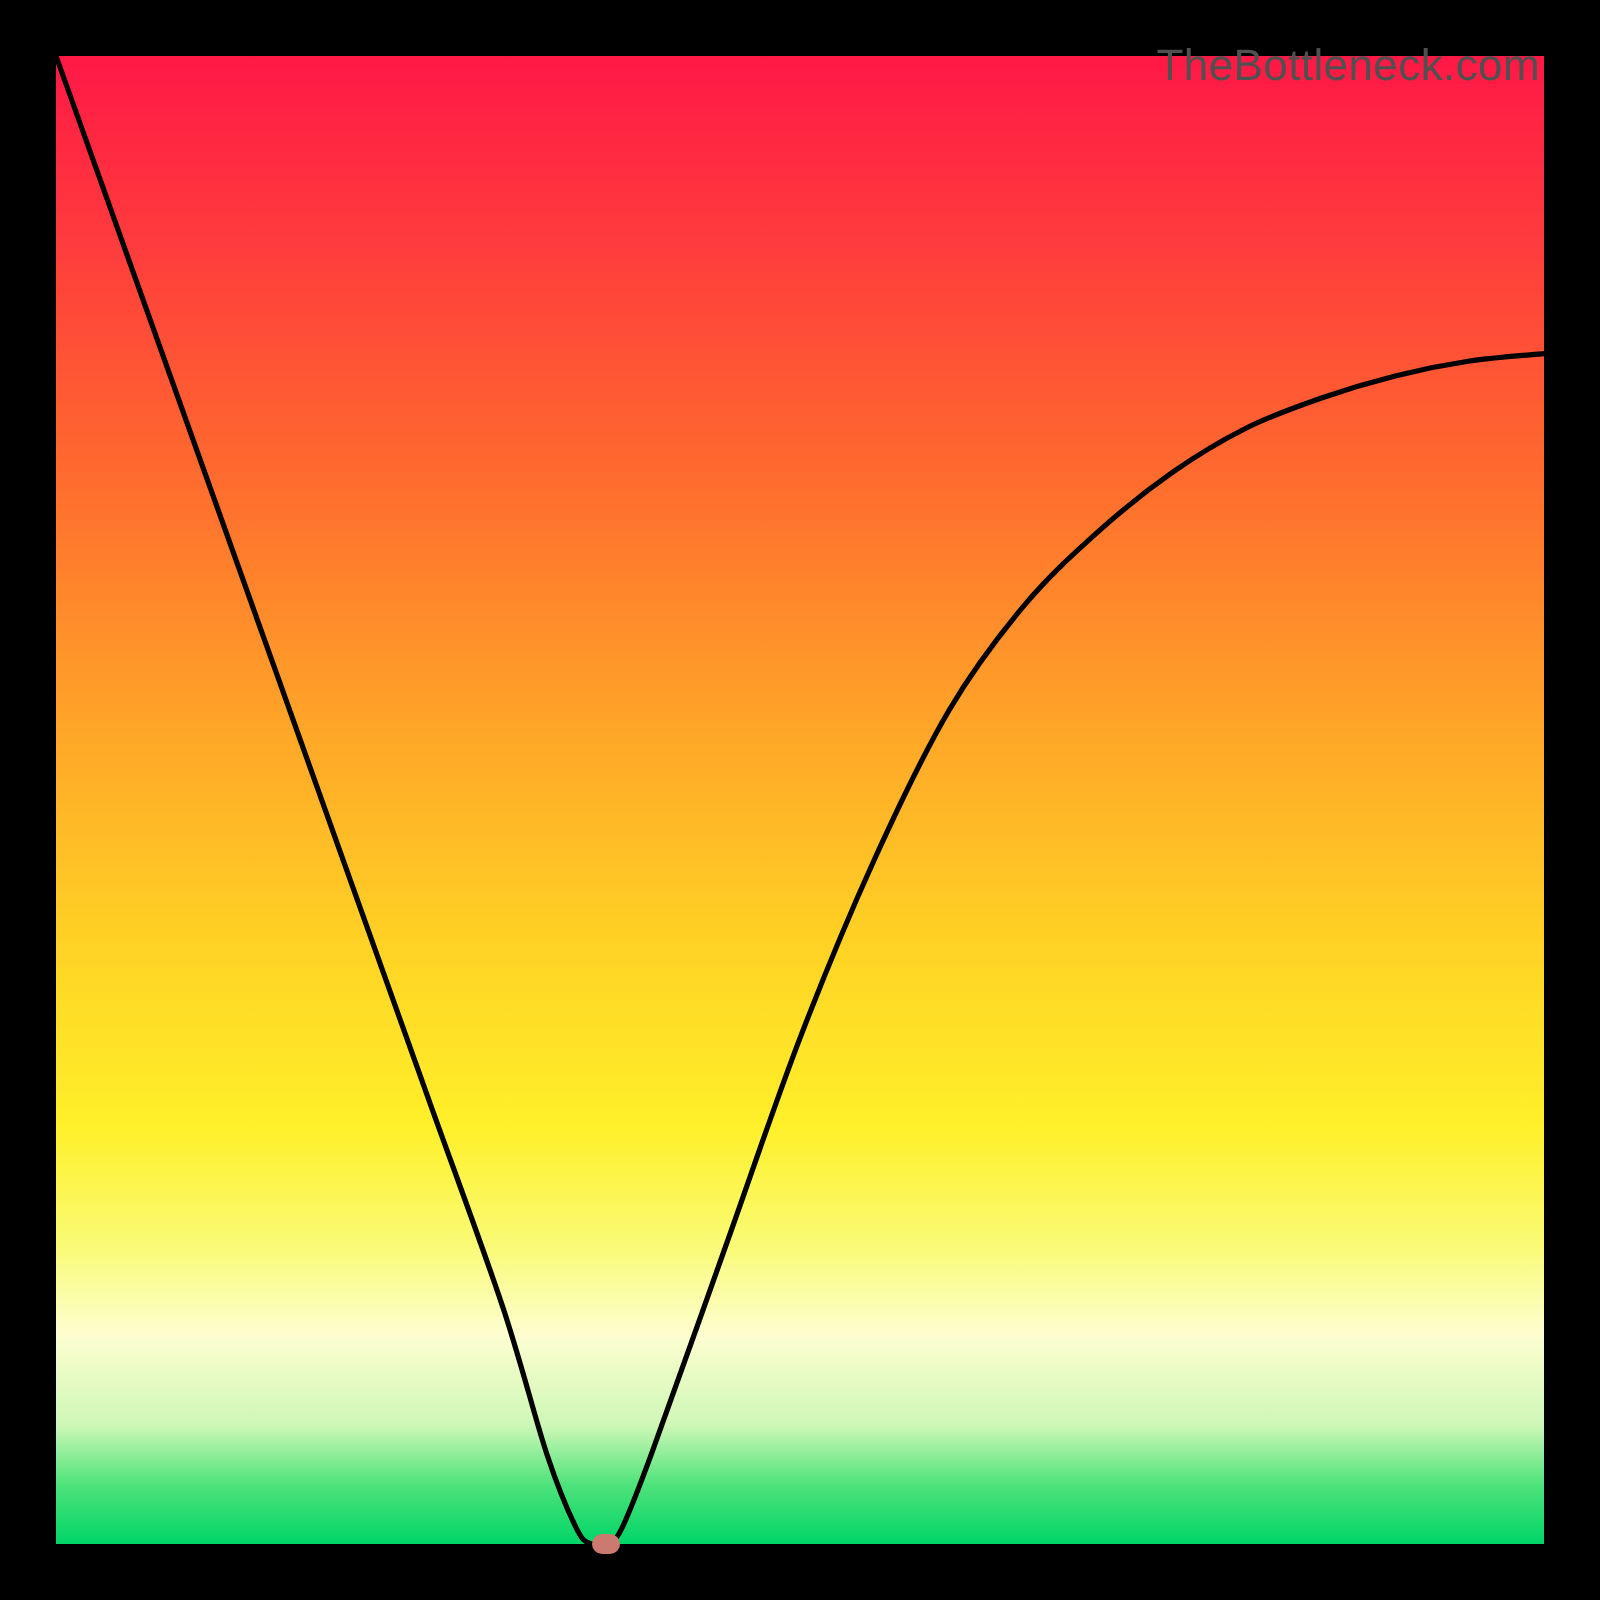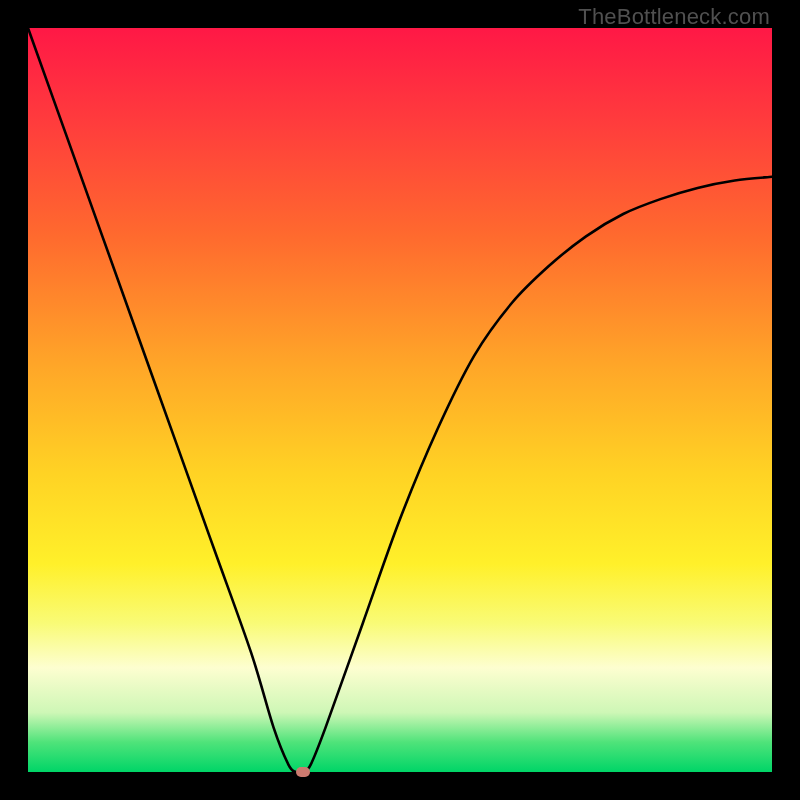"TheBottleneck.com" .watermark { top: 4px -> 20px }
